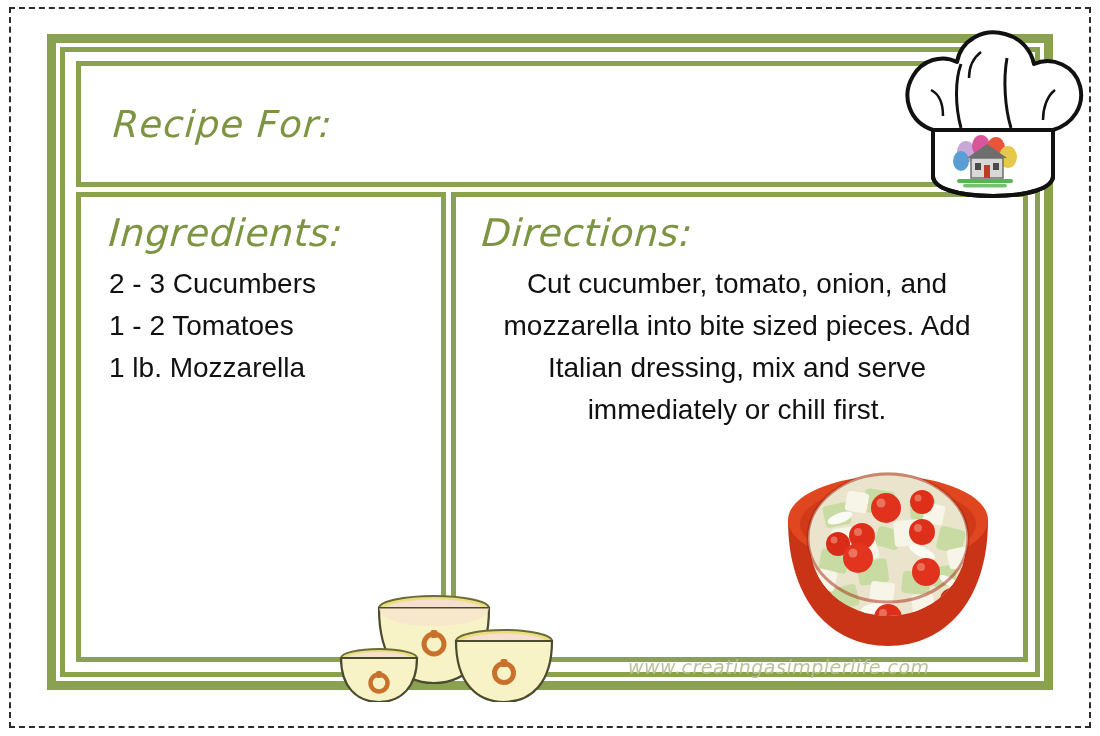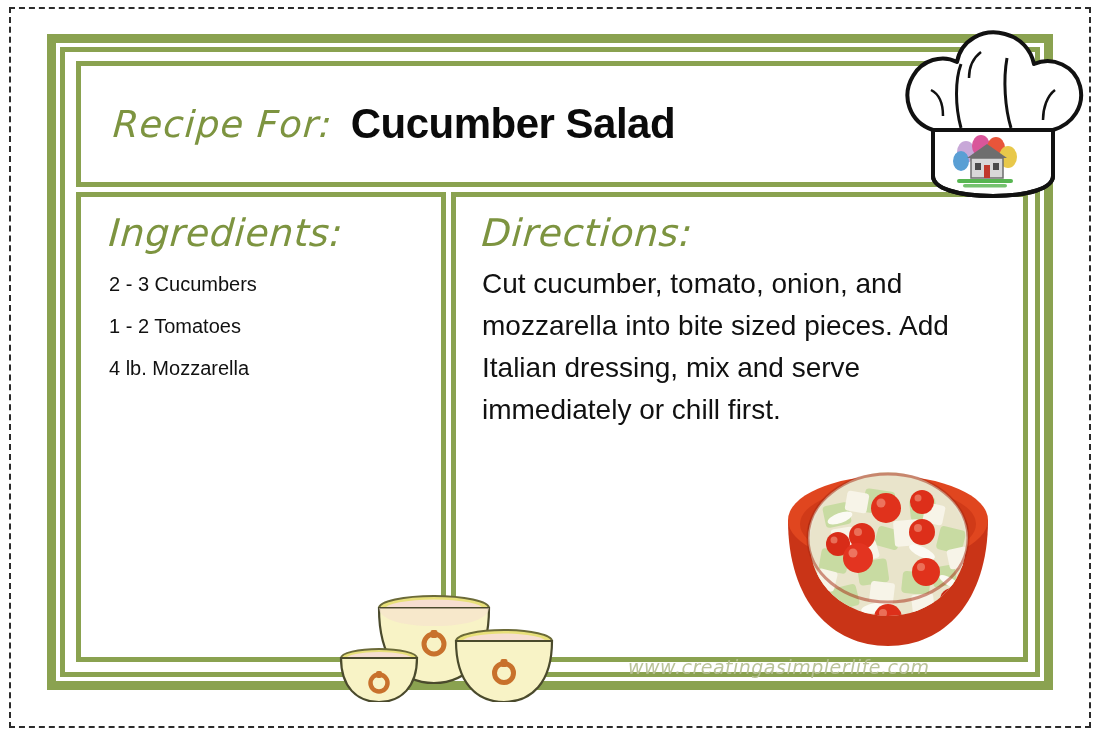"Cucumber Salad" span.recipe-title { html: <span>Cucumber Salad</span> -> none }
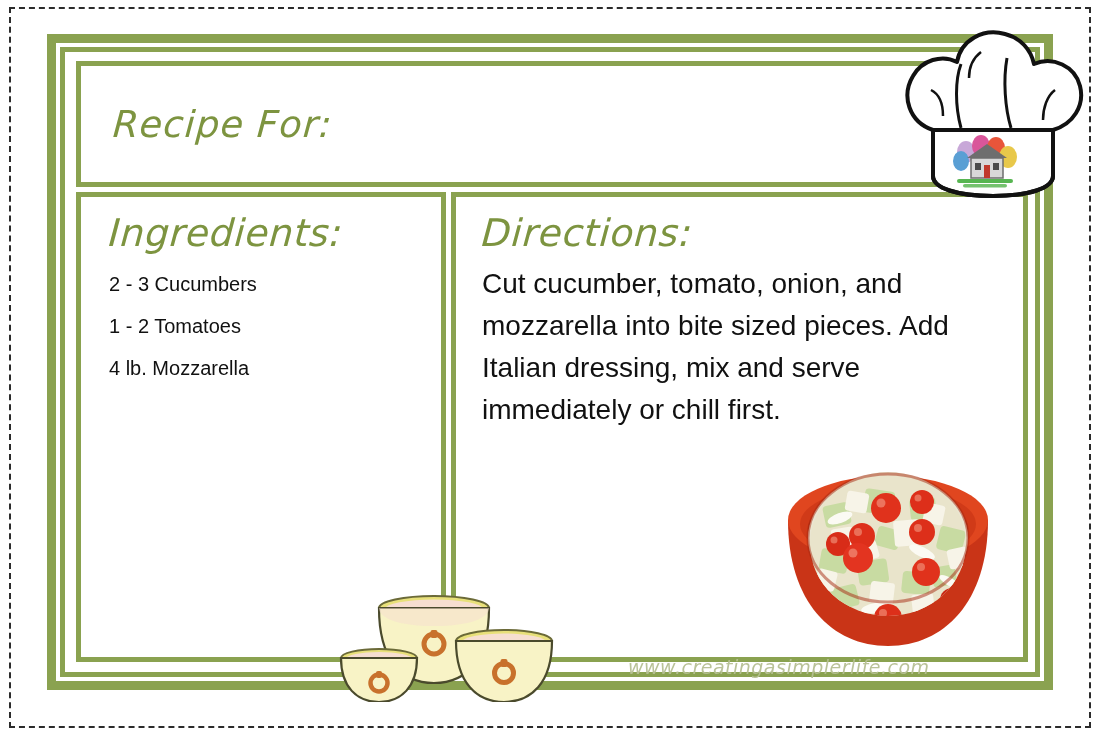"2 - 3 Cucumbers" .ingredient-list li { font-size: 20px -> 28px }
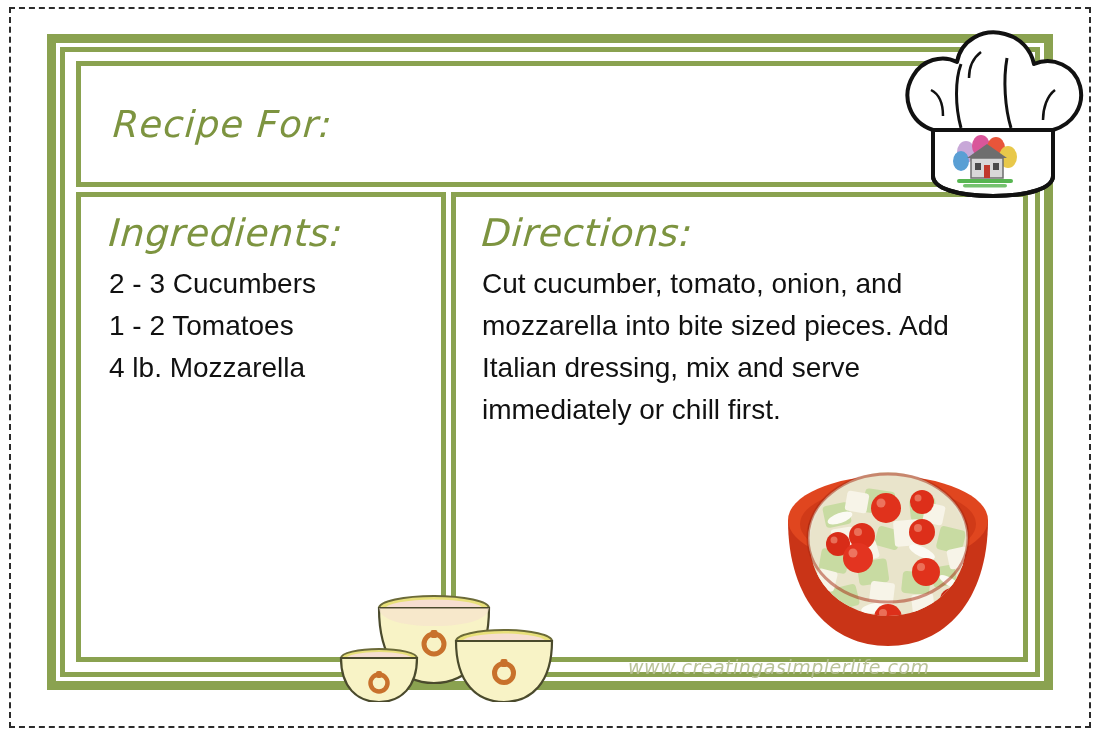"Cut cucumber, tomato, onion, and" .directions-text { text-align: none -> center }
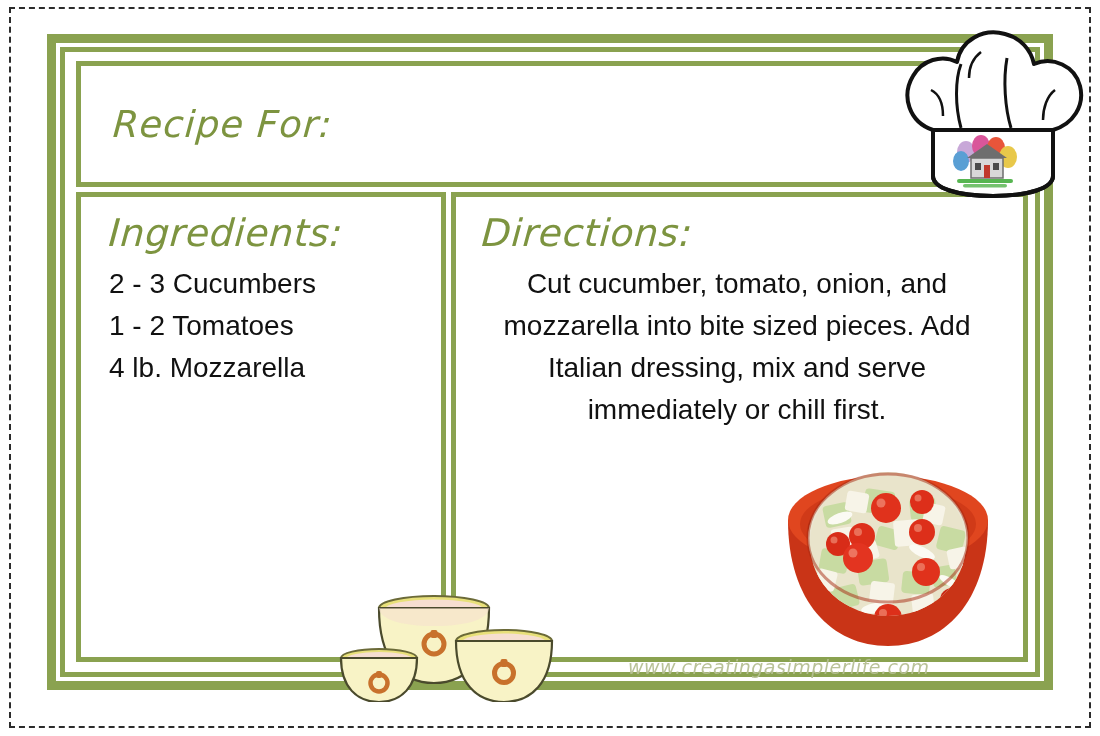"4 lb. Mozzarella" li { text: 4 -> 1 }
